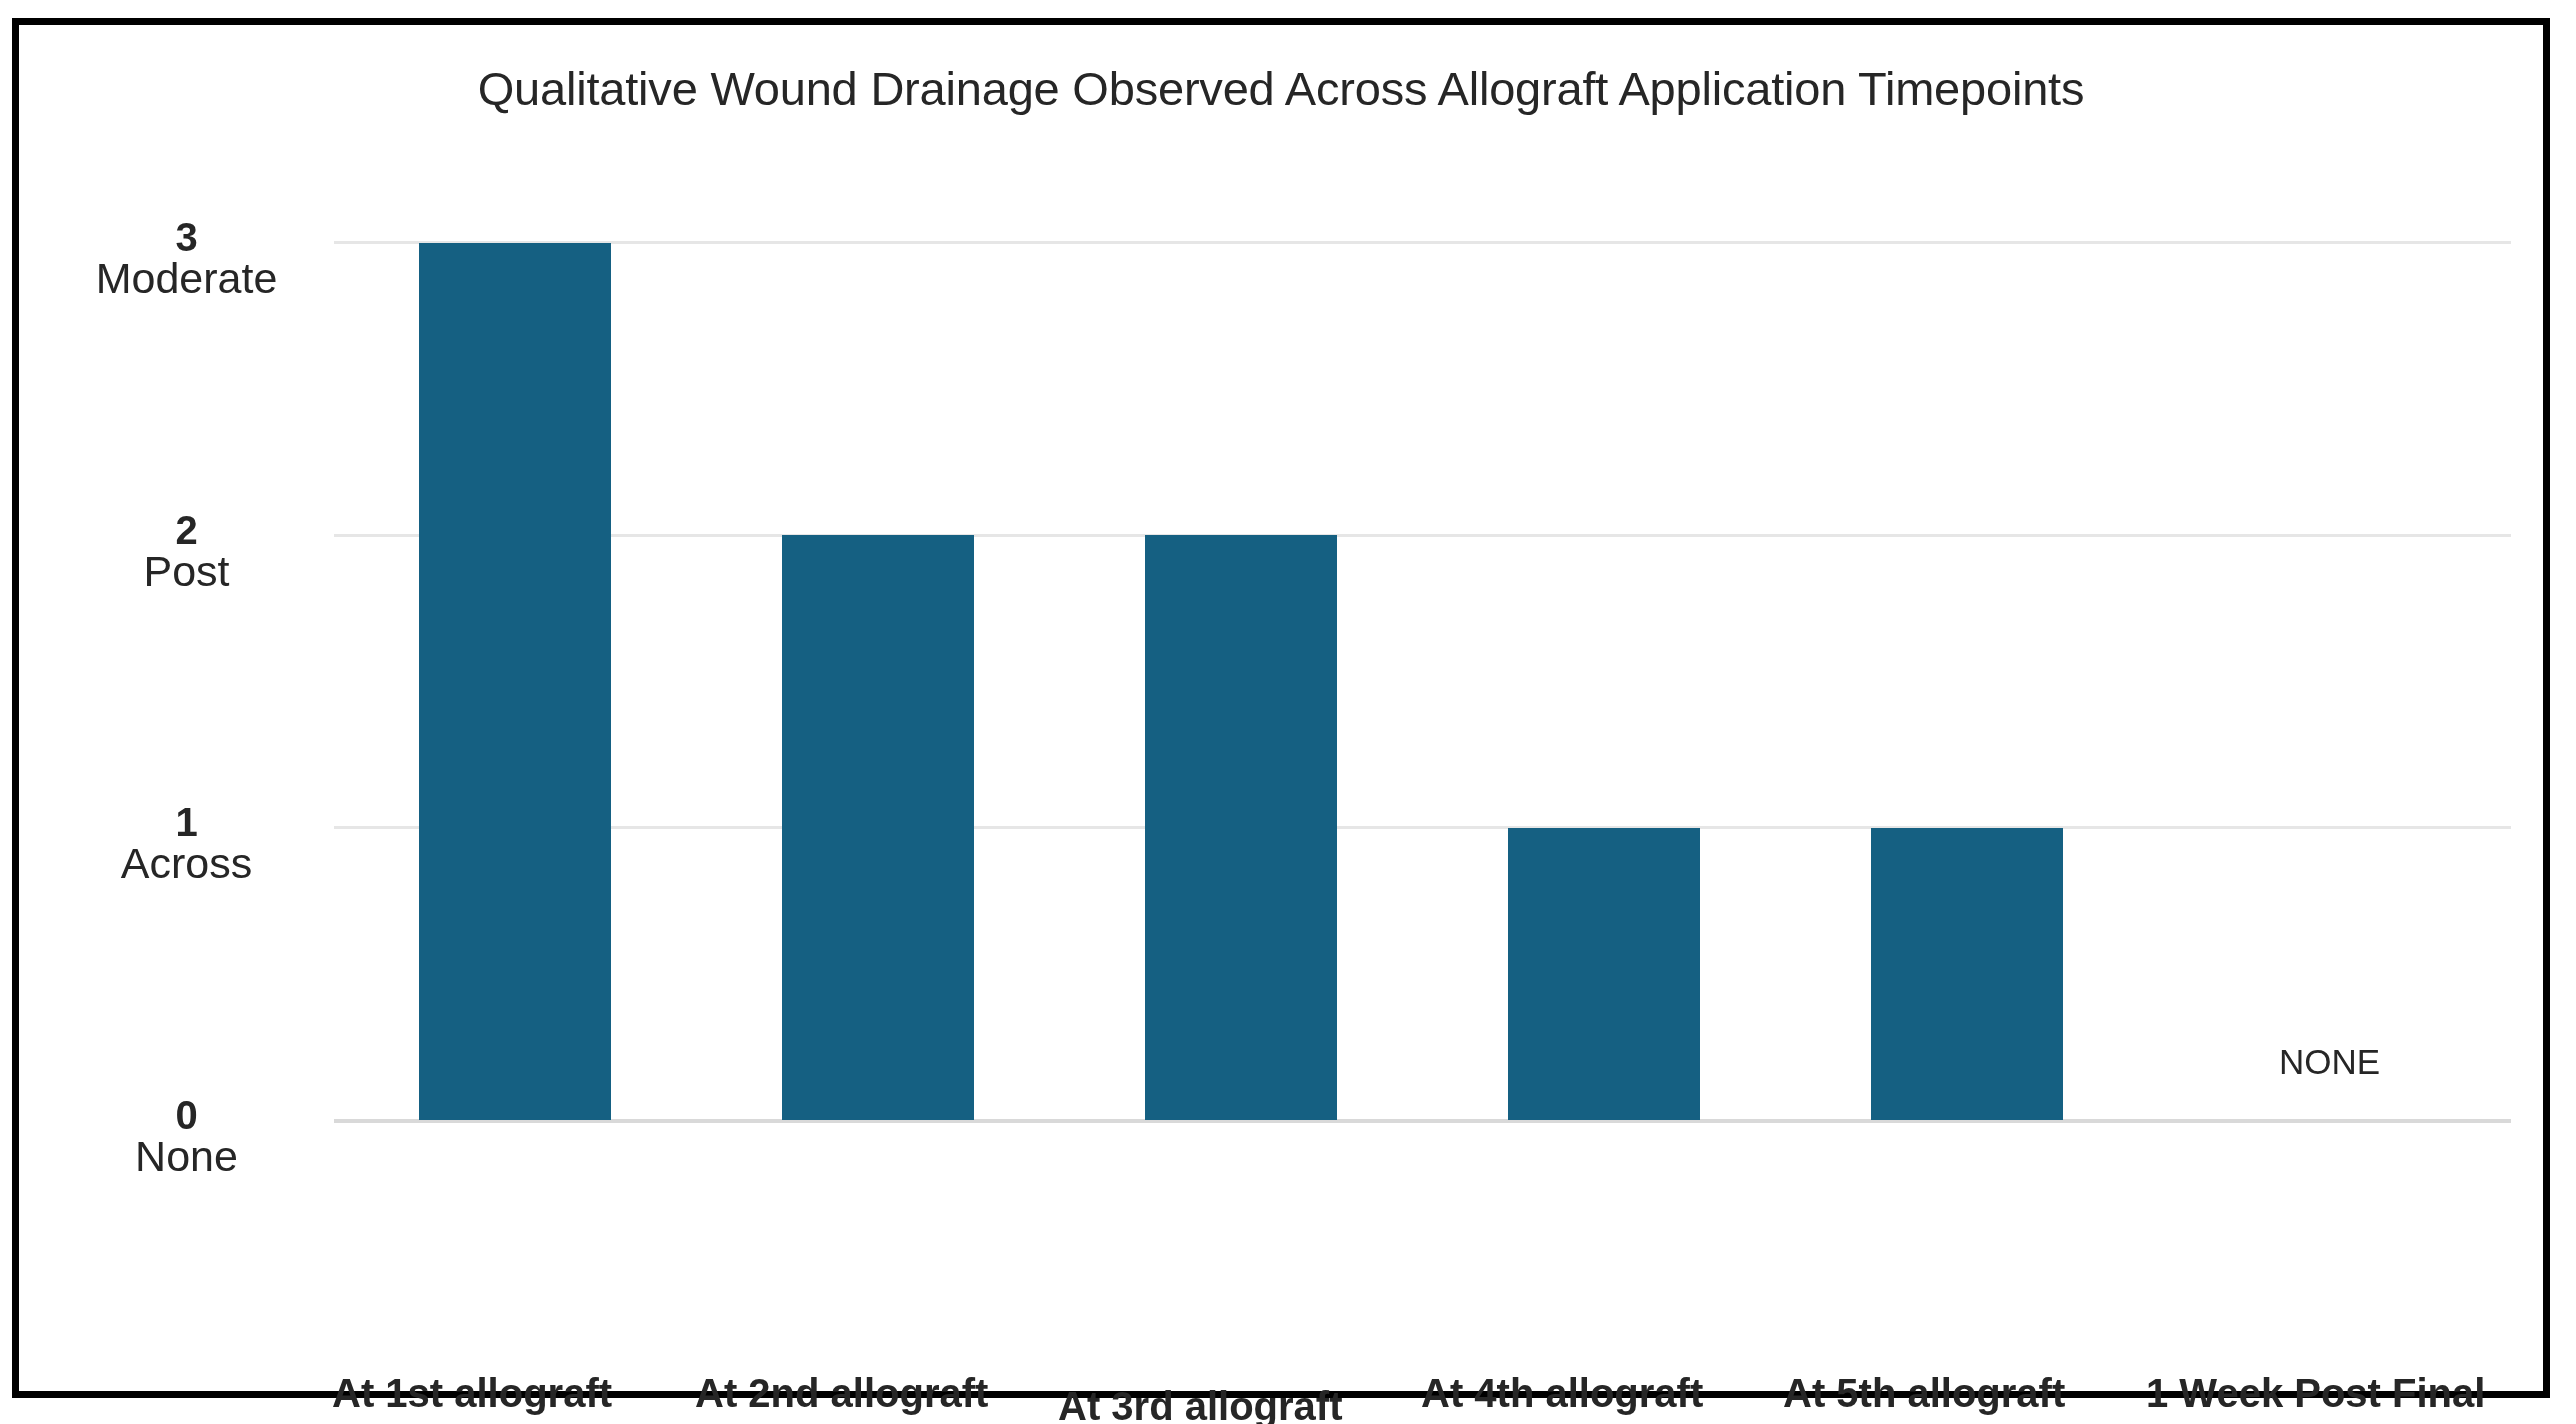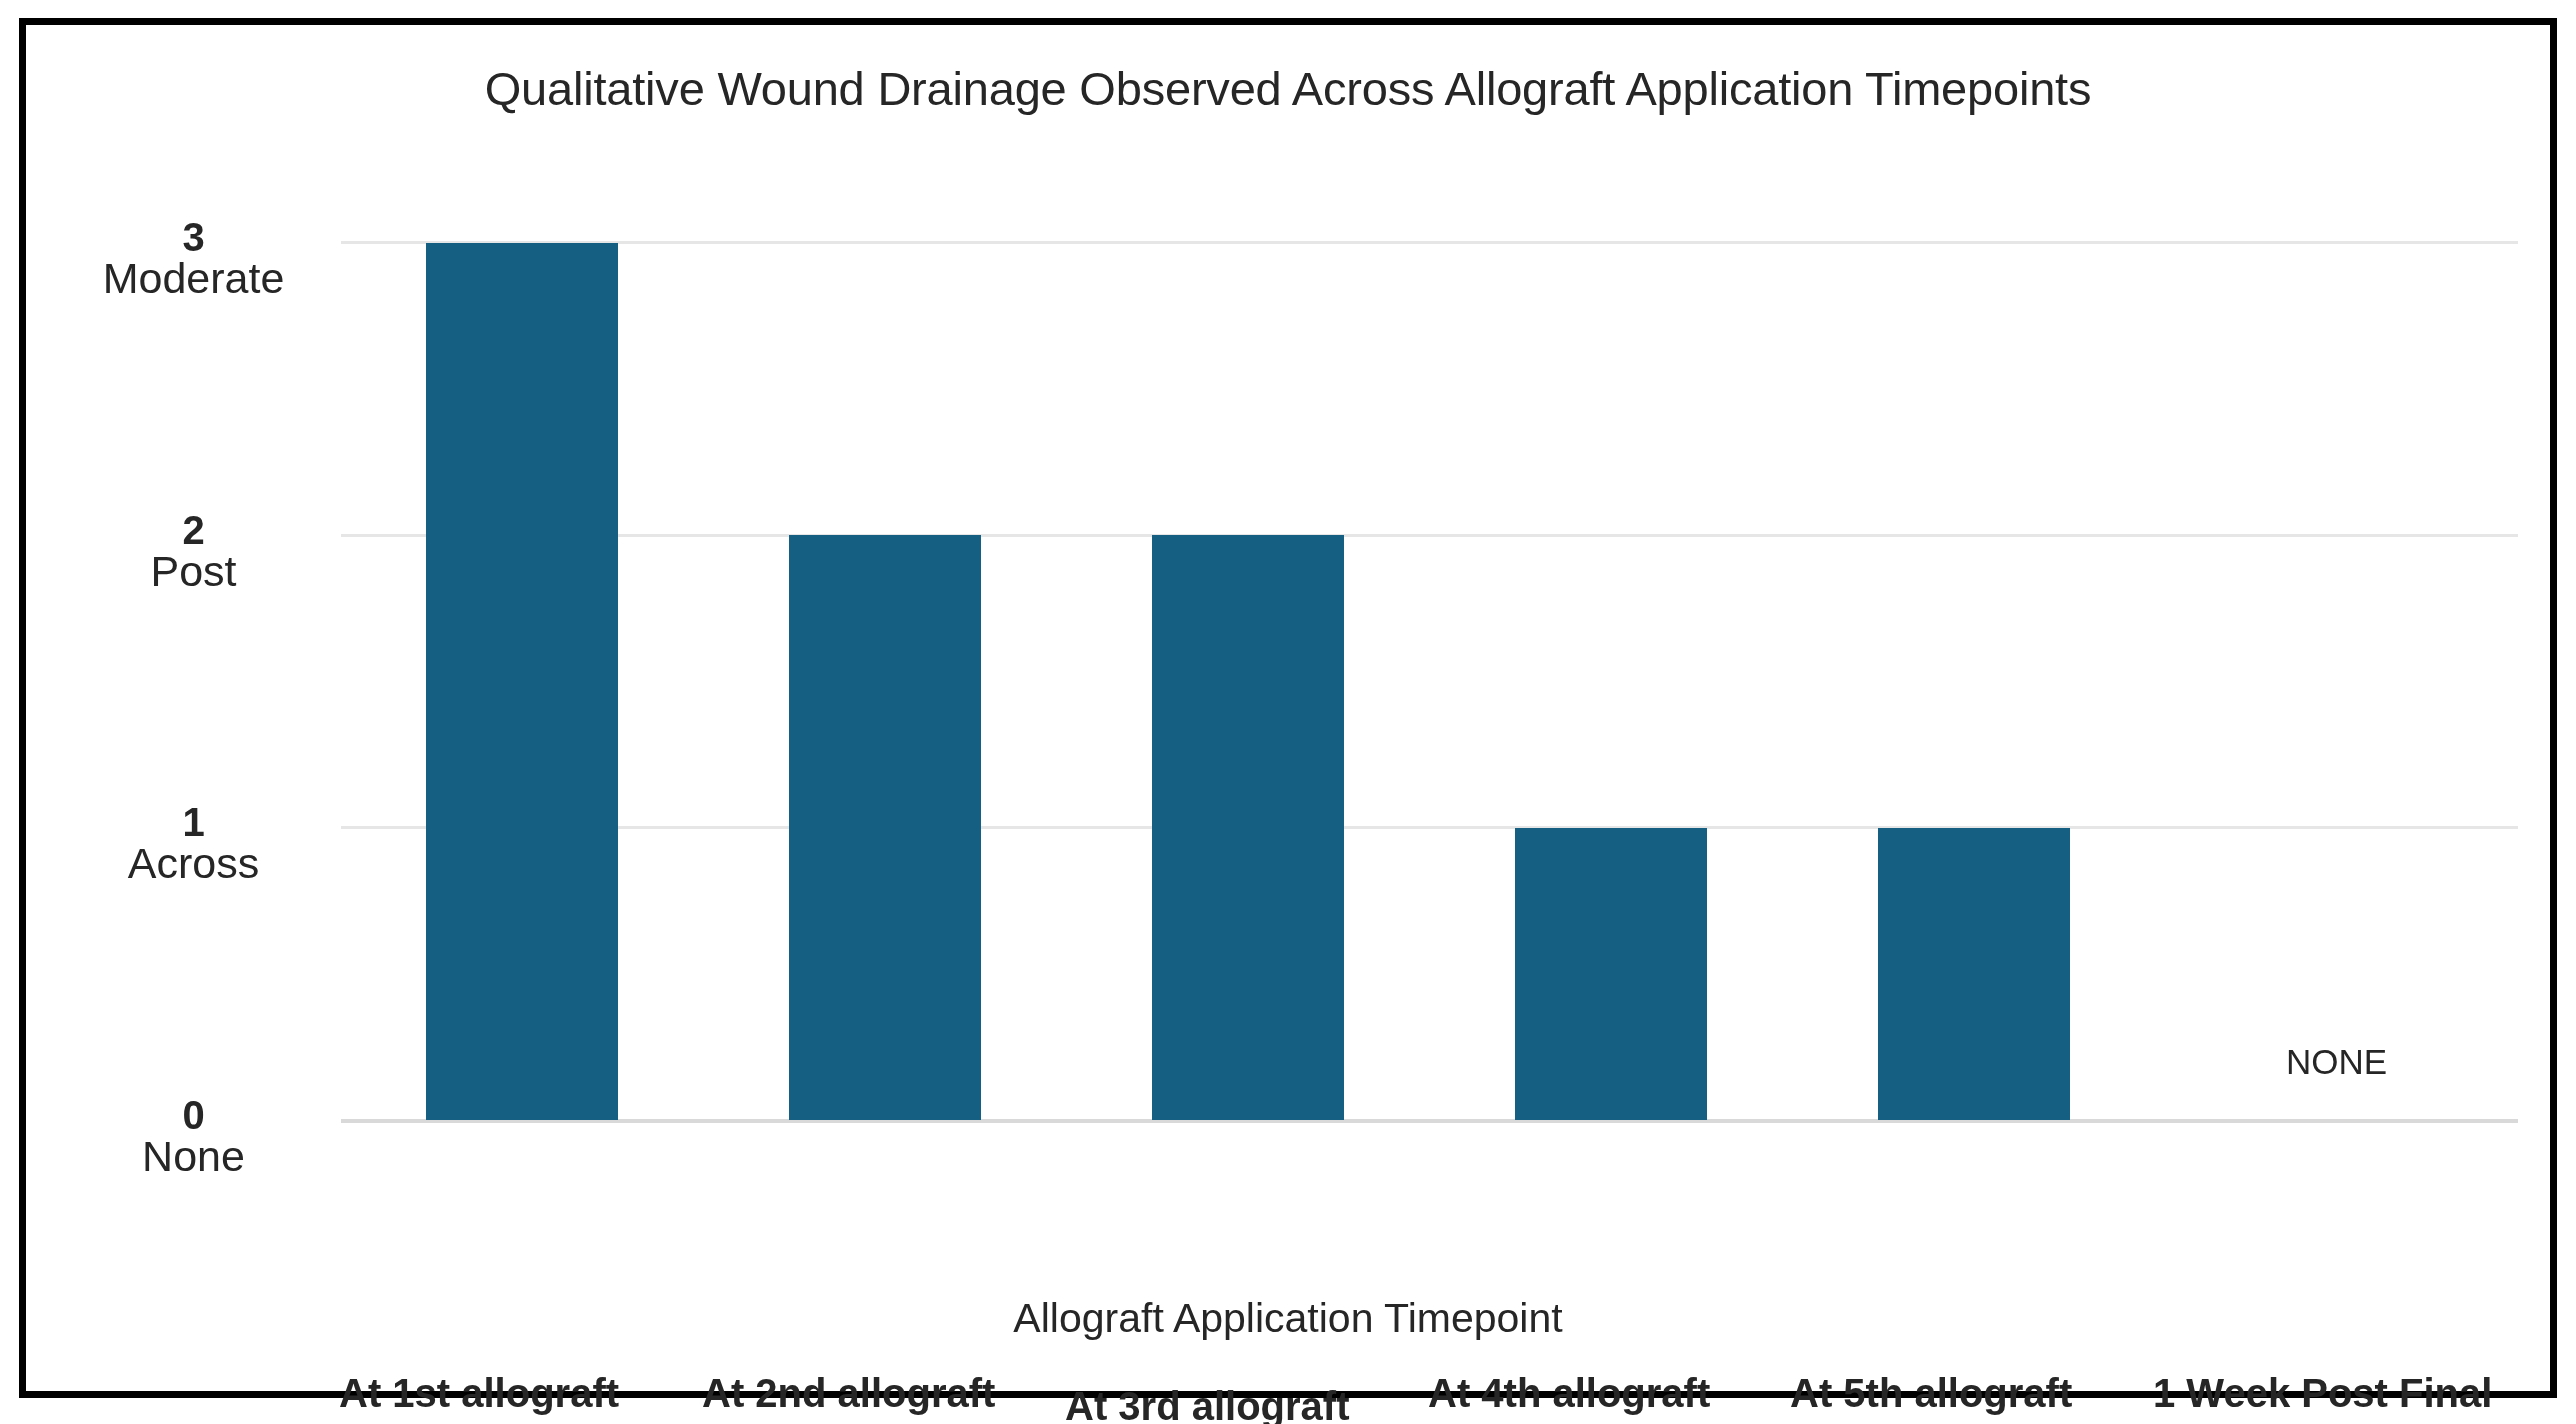"Qualitative Wound Drainage Observed" .chart-frame { left: 19px -> 12px }
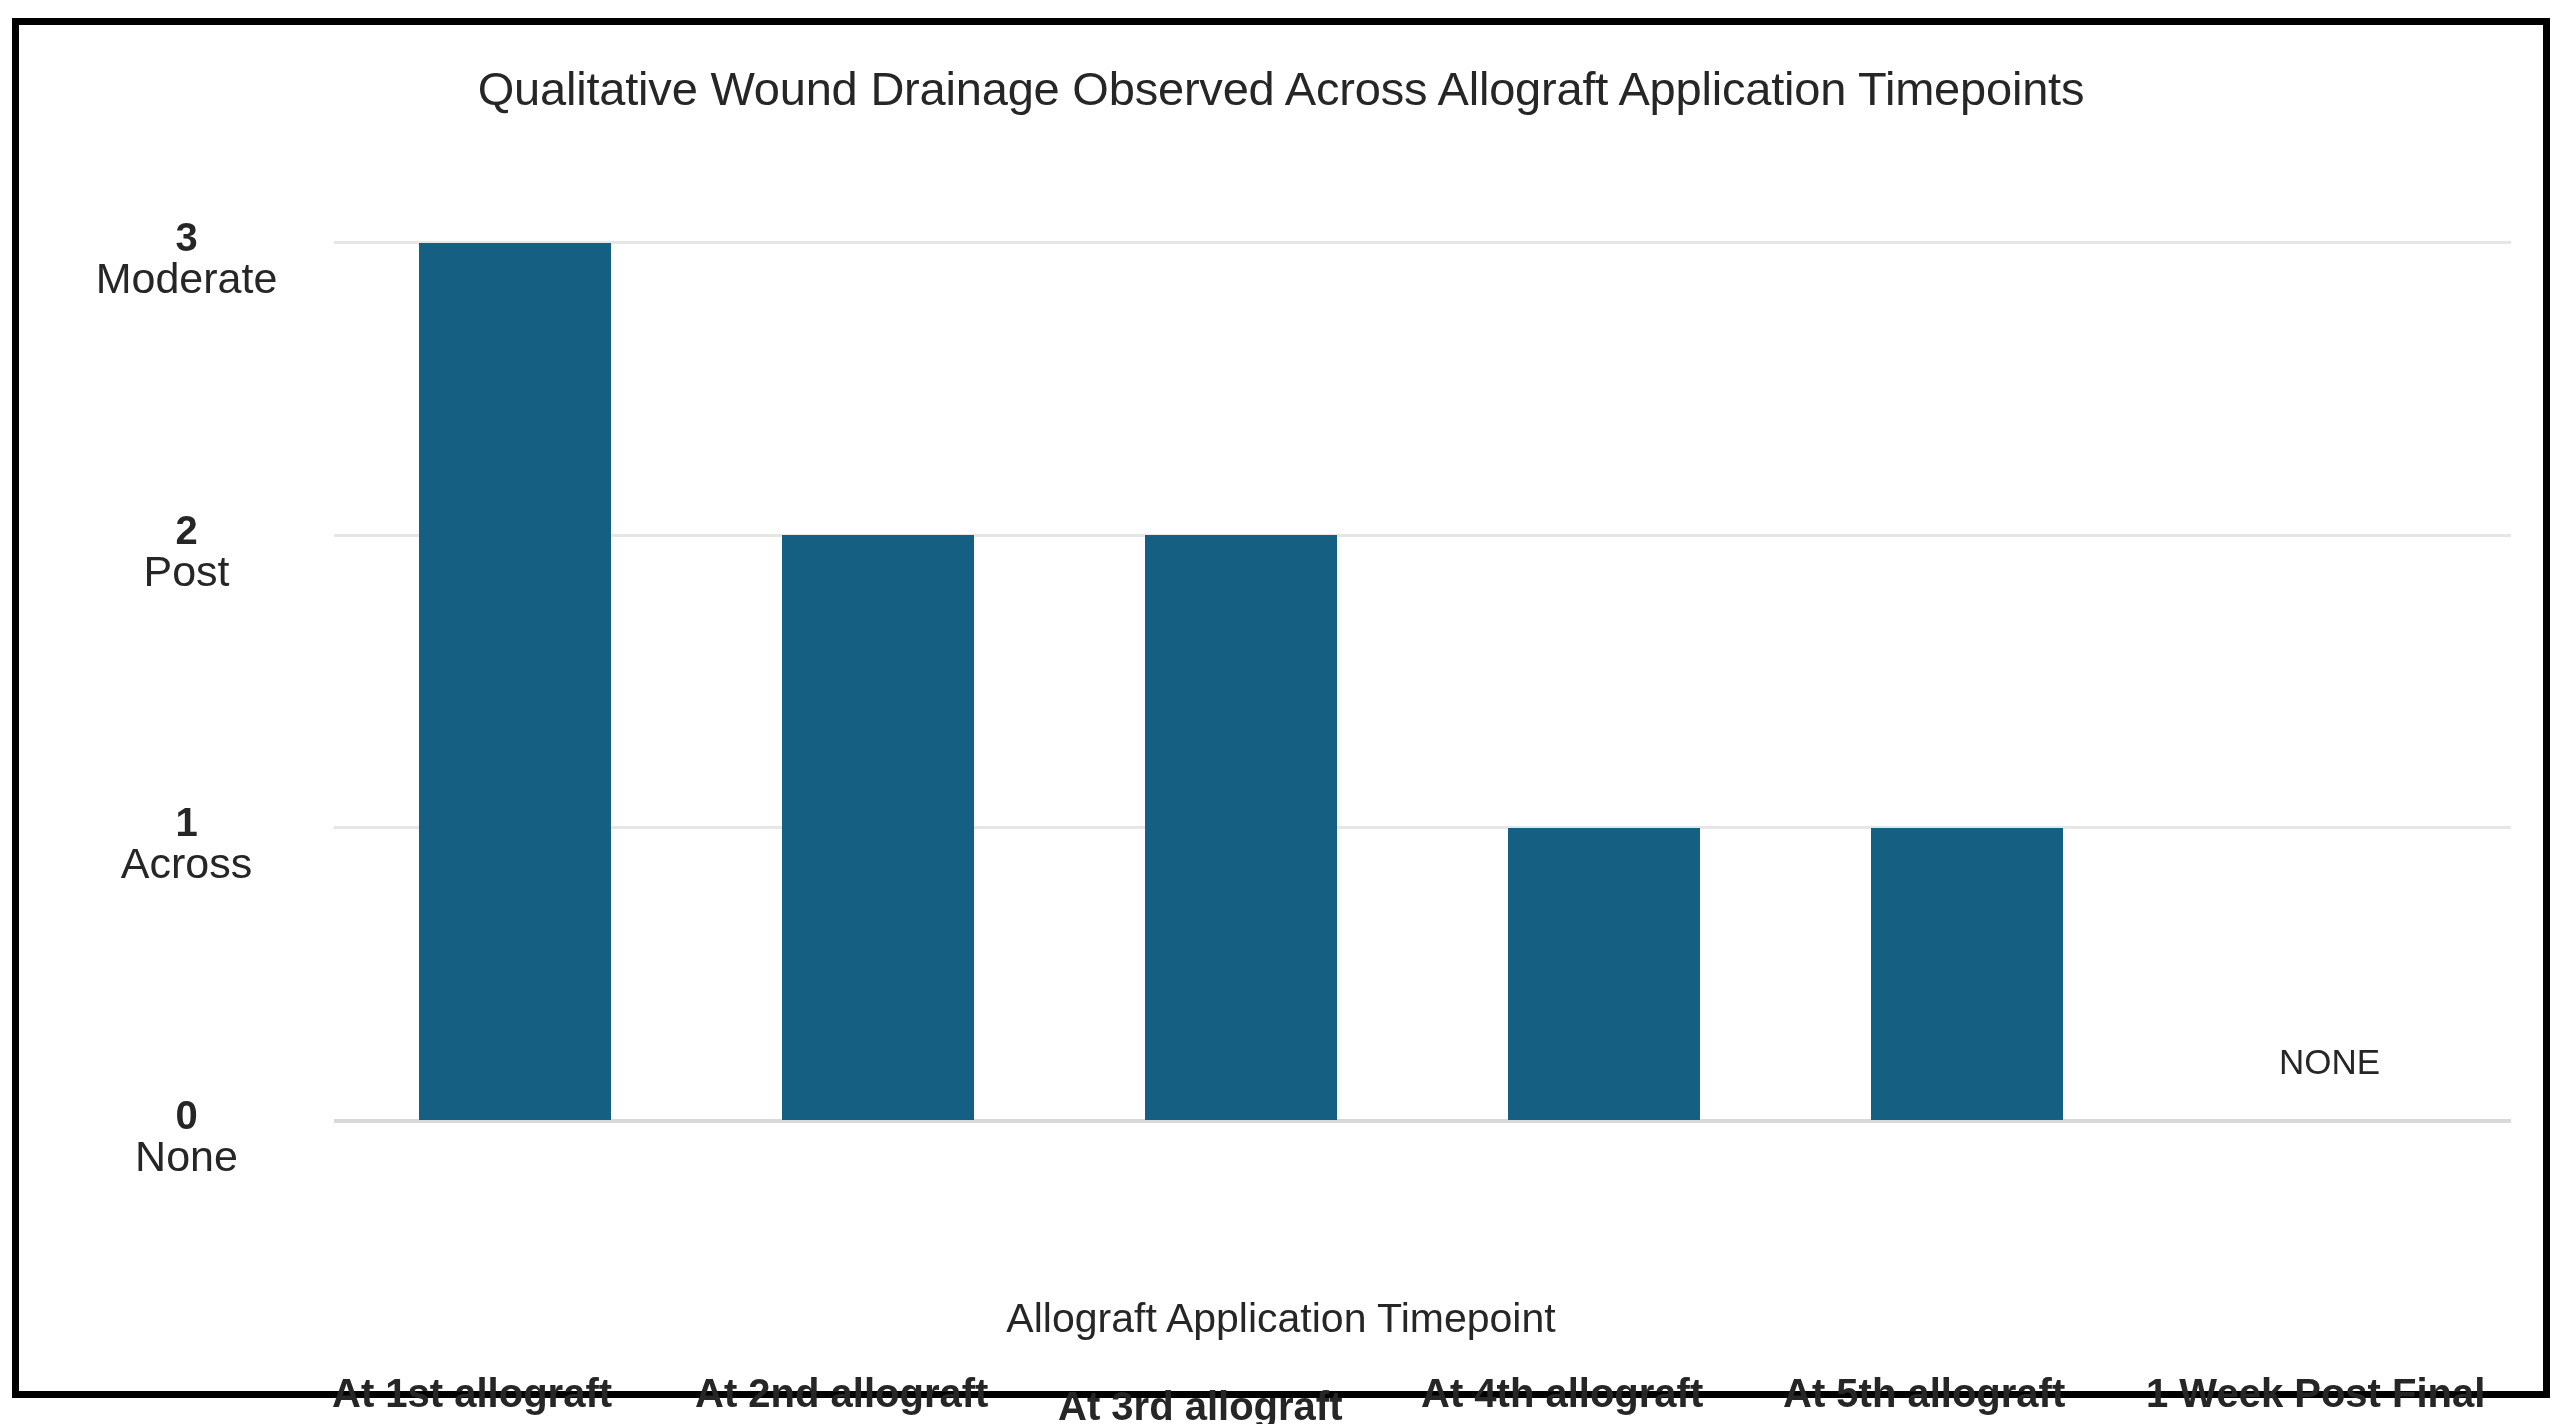"Allograft Application Timepoint" div.x-axis-title { html: <div>Allograft Application Timepoint</div> -> none }
